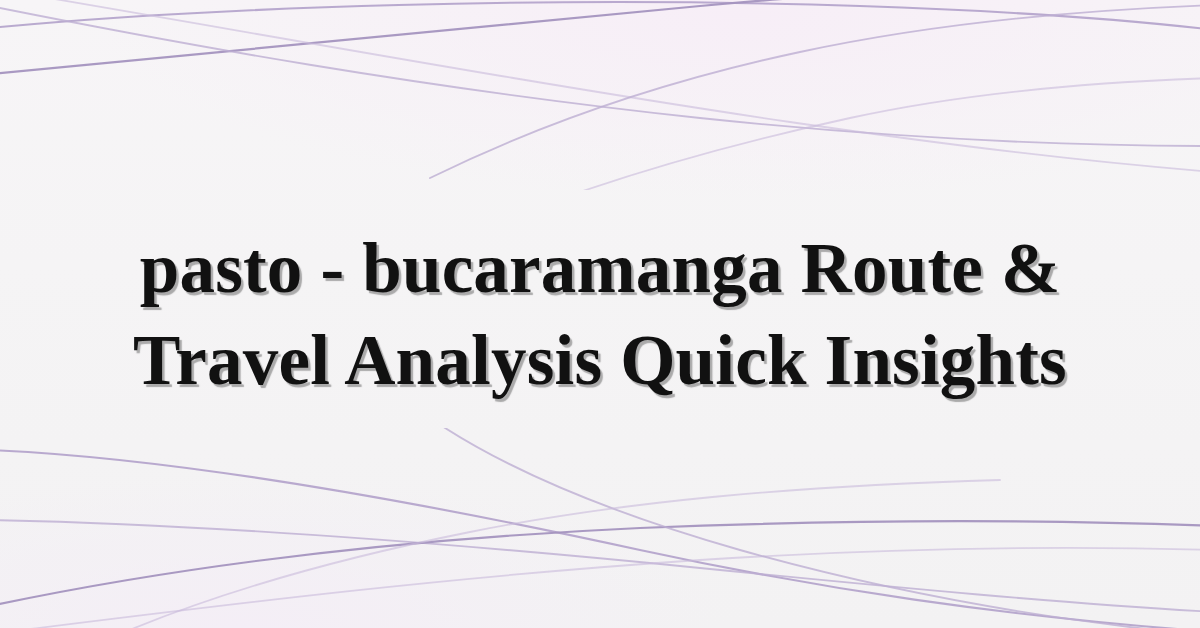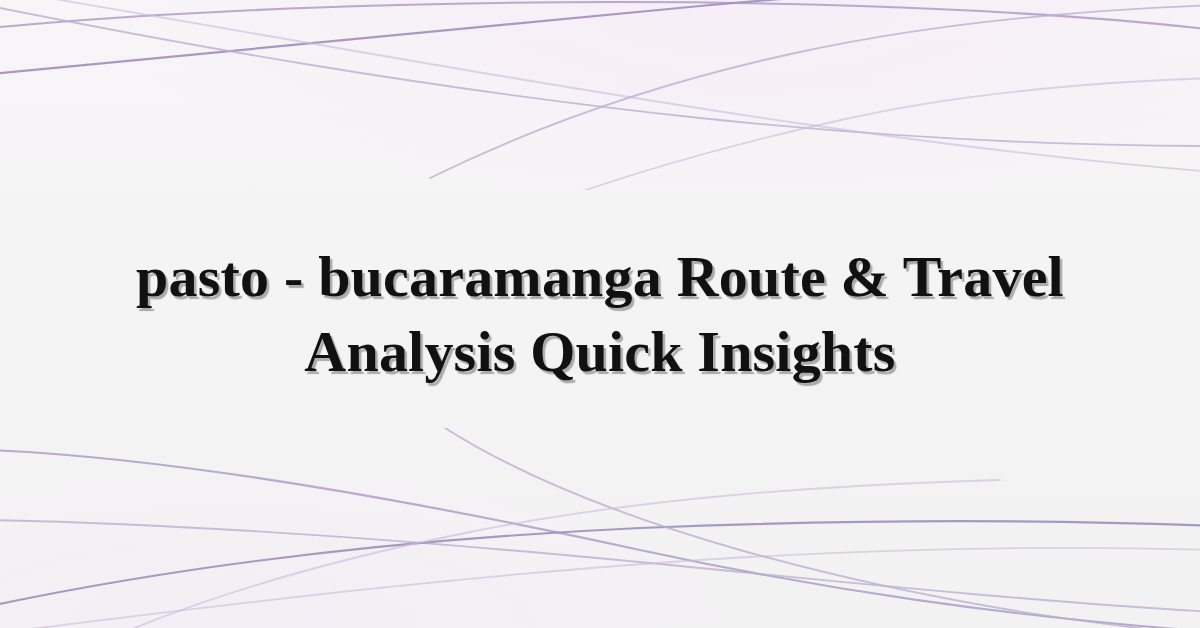"pasto - bucaramanga Route &" #headline { font-size: 58px -> 71px }
